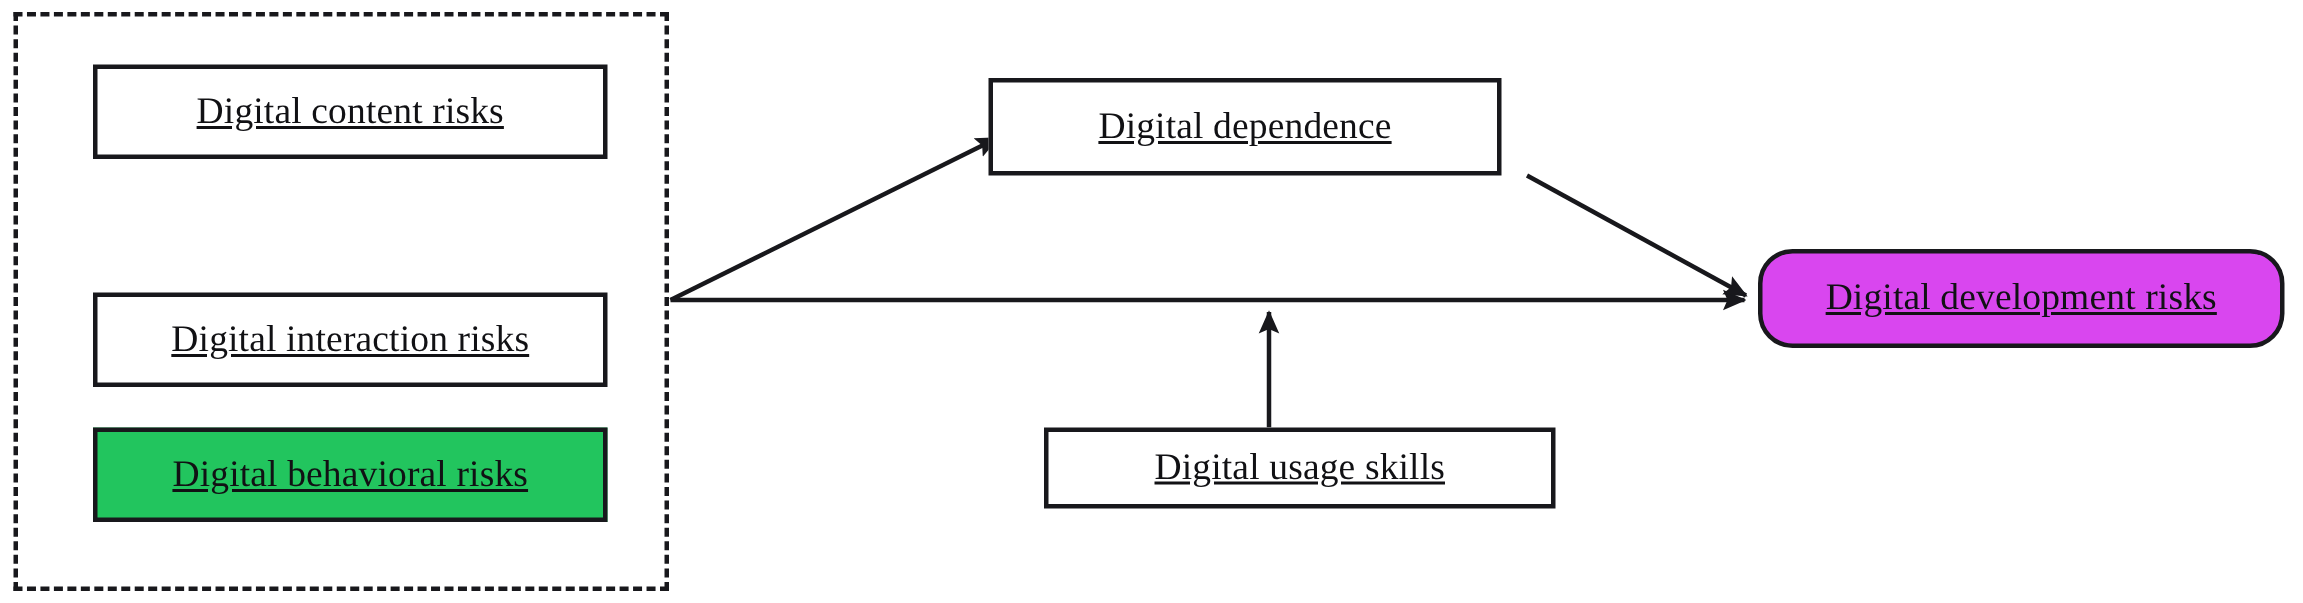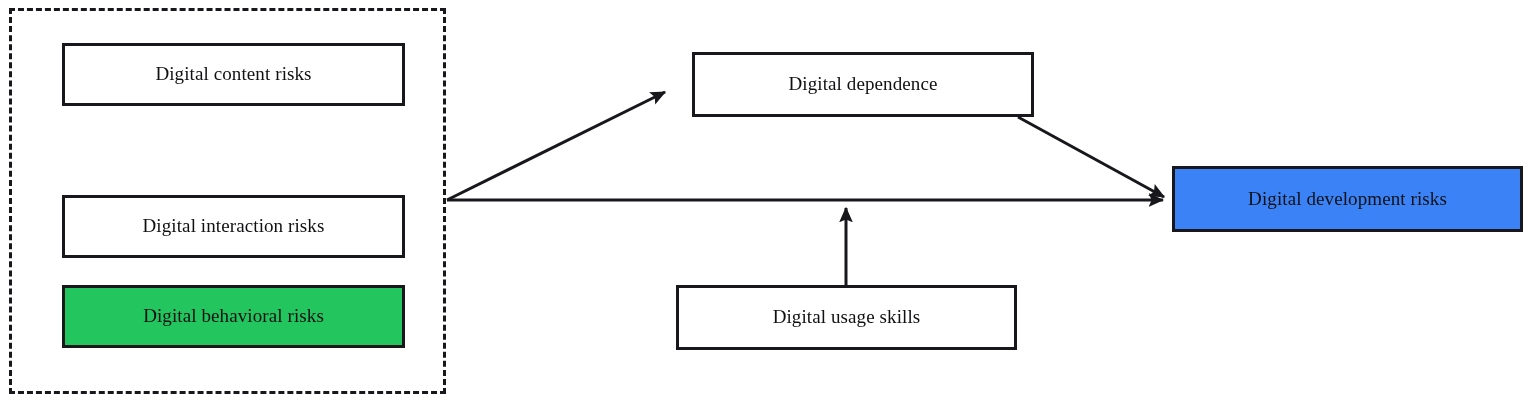"Digital content risks" .node-label { font-size: 19px -> 25px; text-decoration: none -> underline }
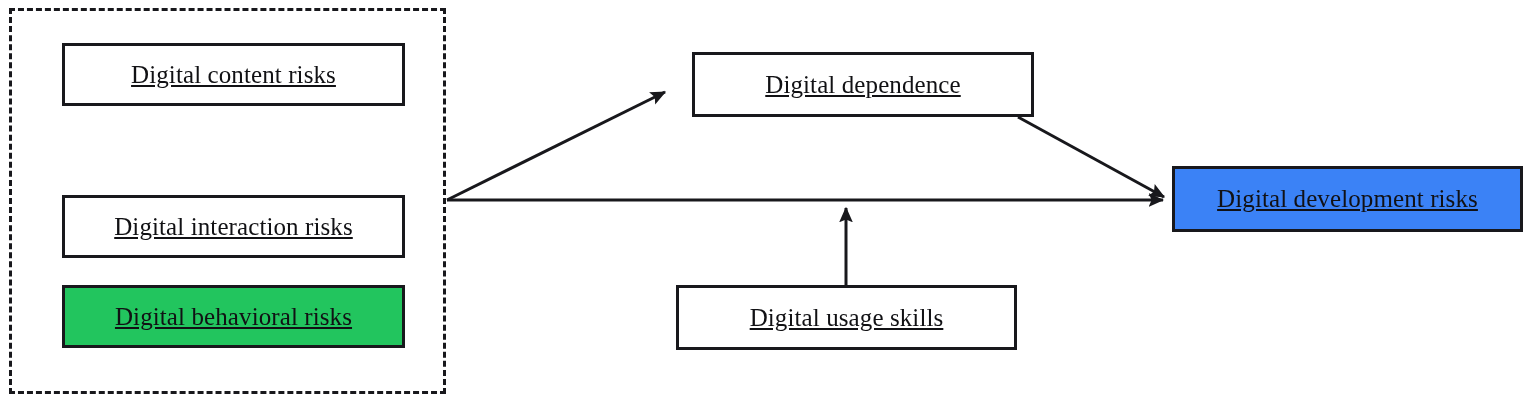"Digital dependence" div.node-box { left: 692px -> 659px }
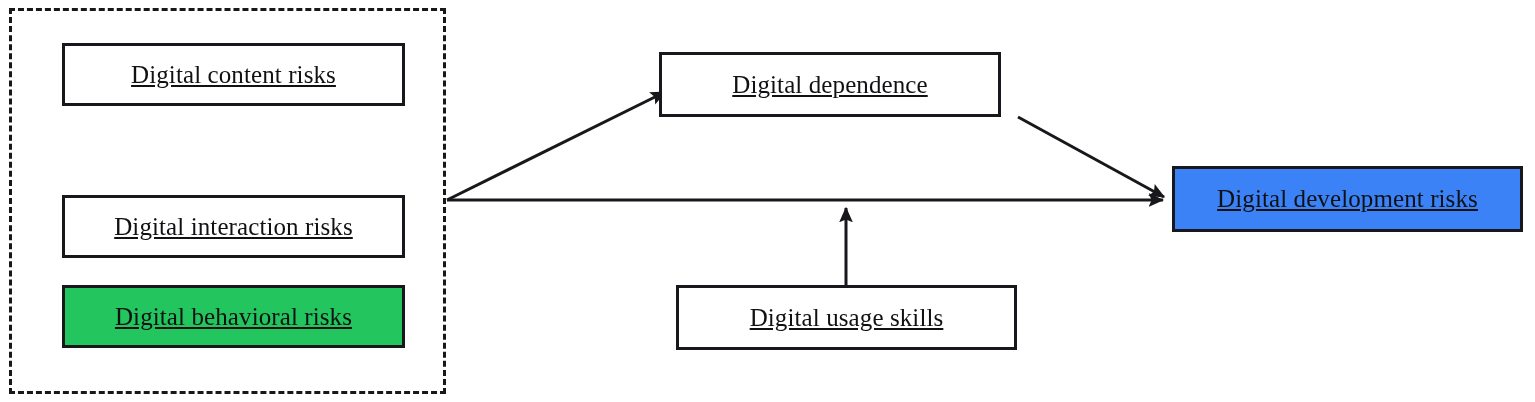"Digital development risks" div.node-box { background: #3b82f6 -> #d946ef; border-radius: none -> 23px }
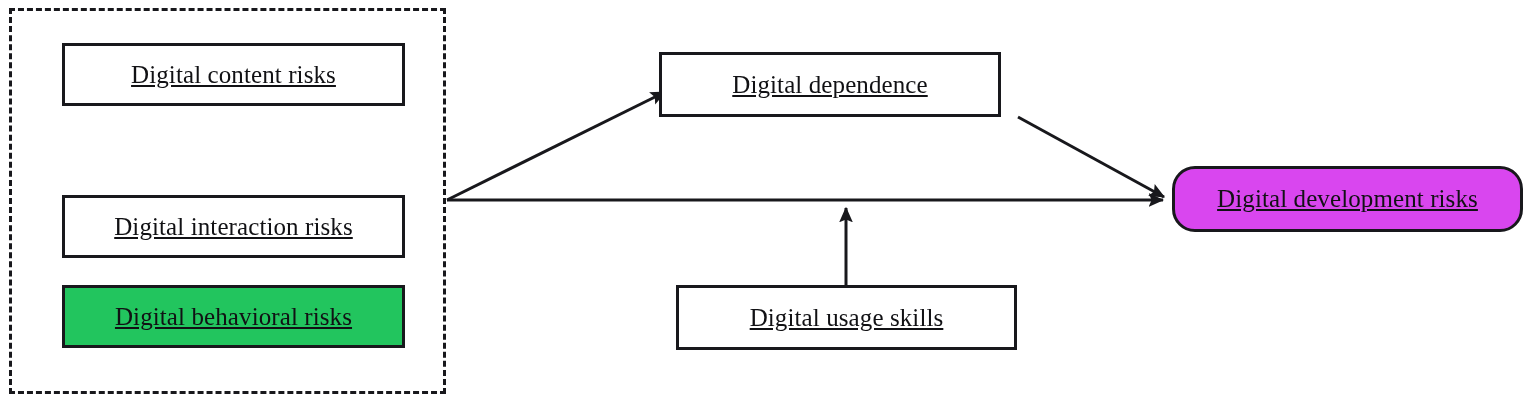"Digital usage skills" div.node-box { height: 65px -> 54px; left: 676px -> 696px }
